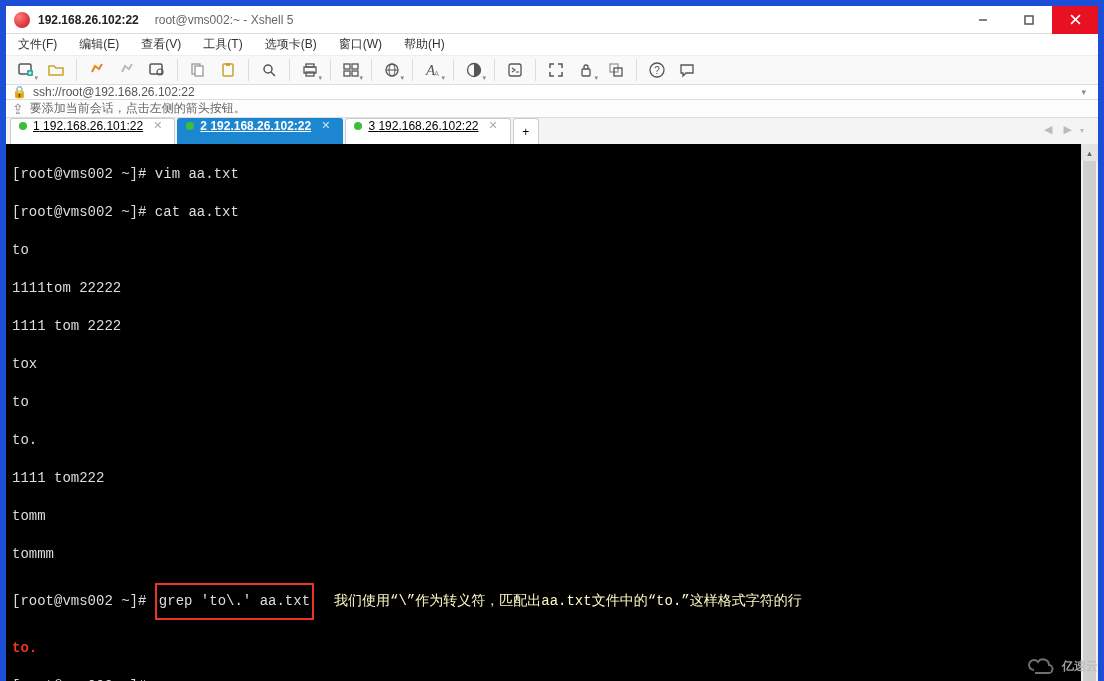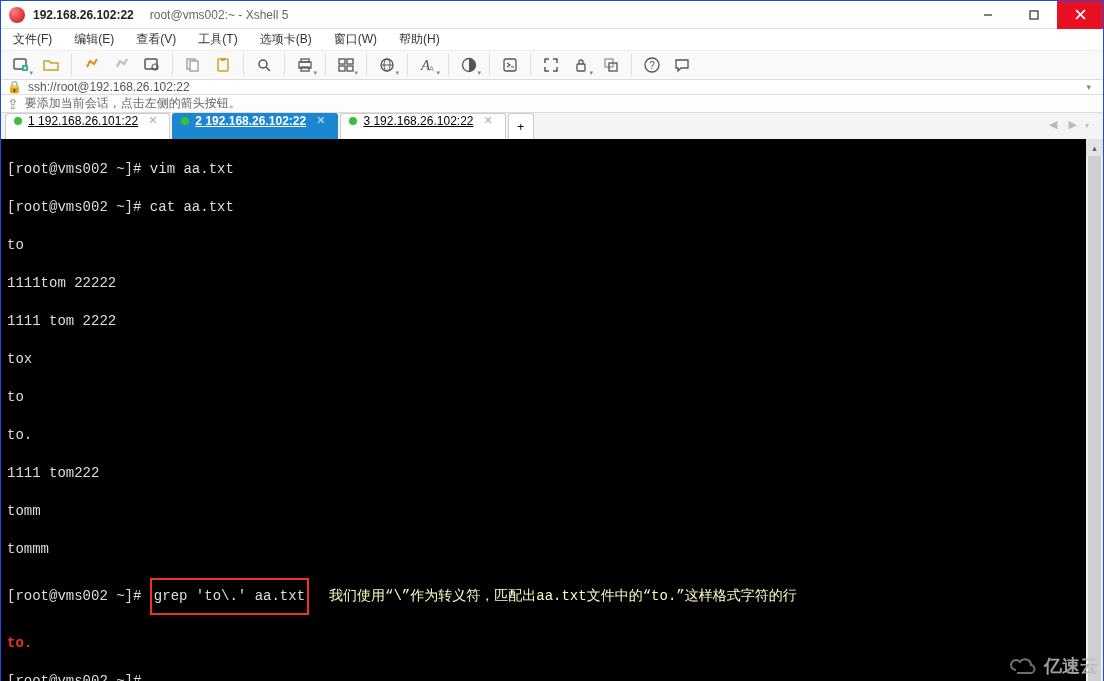"192.168.26.102:22" .window { border: 1px solid #1d4ed8 -> 6px solid #1d4ed8 }
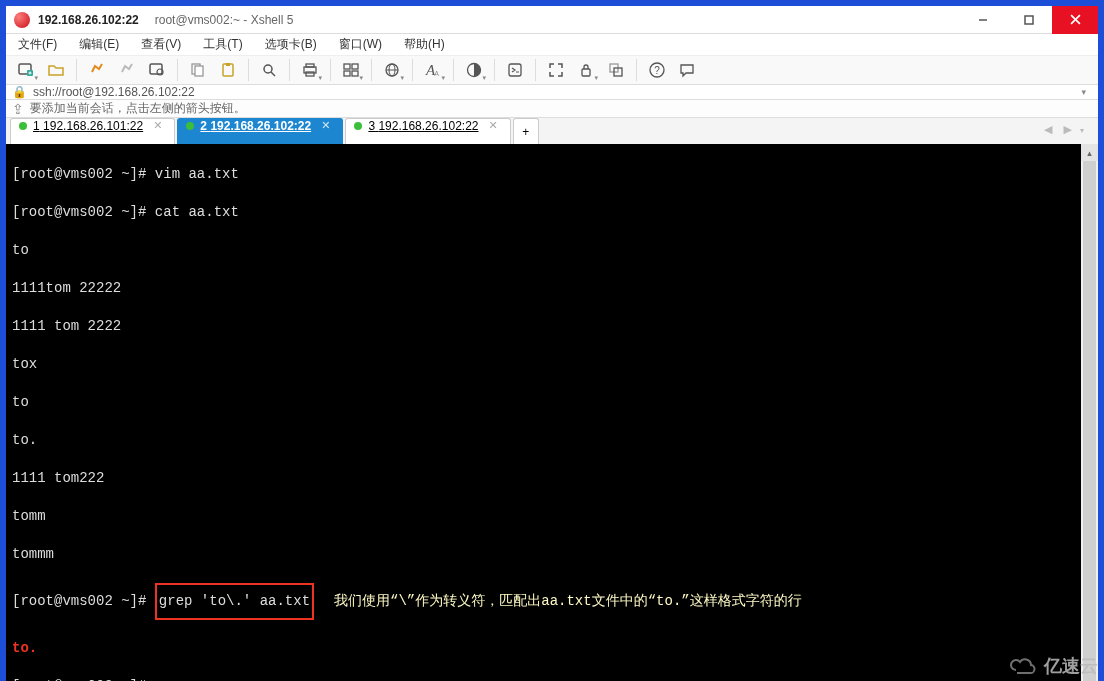"亿速云" .watermark { font-size: 18px -> 12px }
